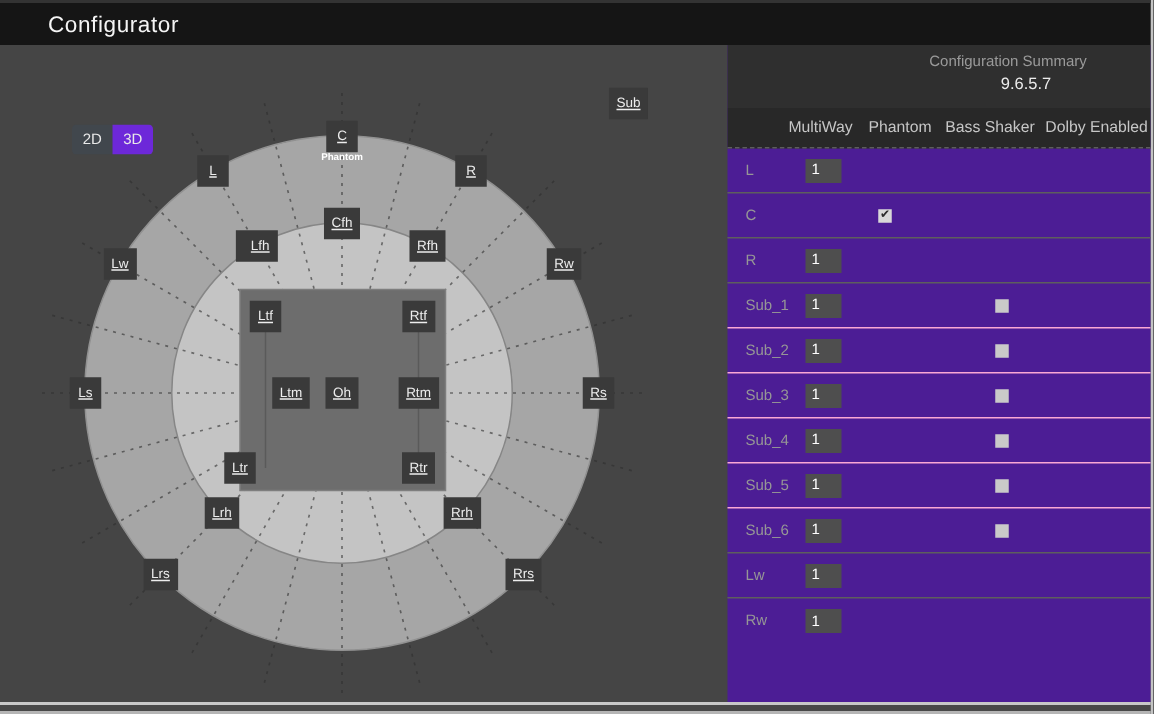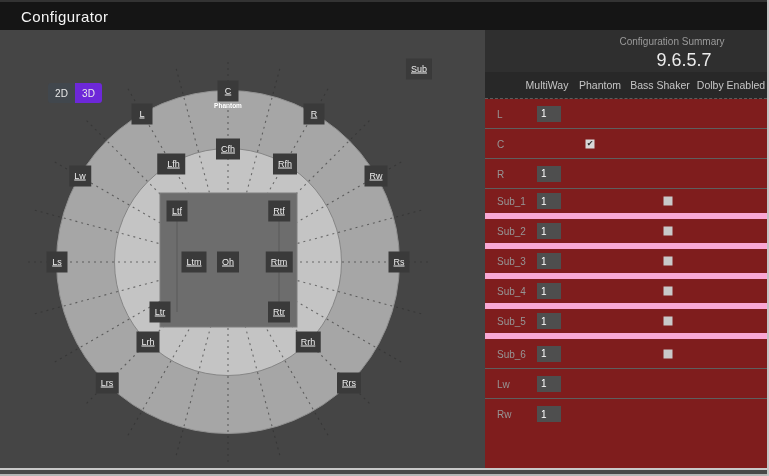"Configurator" .topbar .title { padding-left: 21px -> 32px }
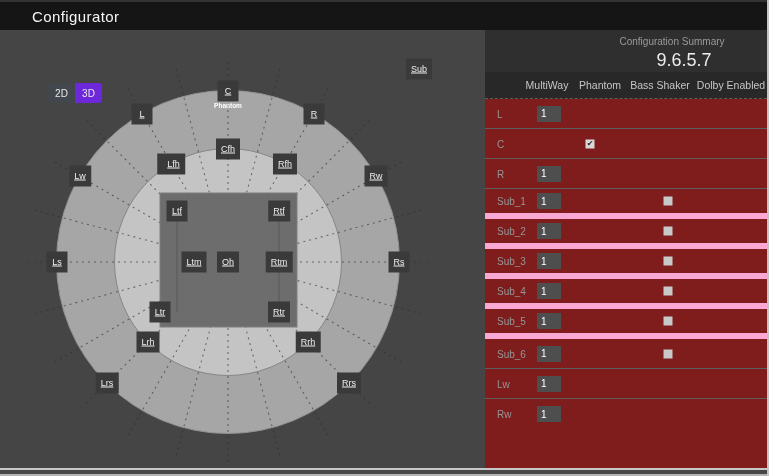"Configuration Summary" .panel { background: #7f1d1d -> #4c1d95 }
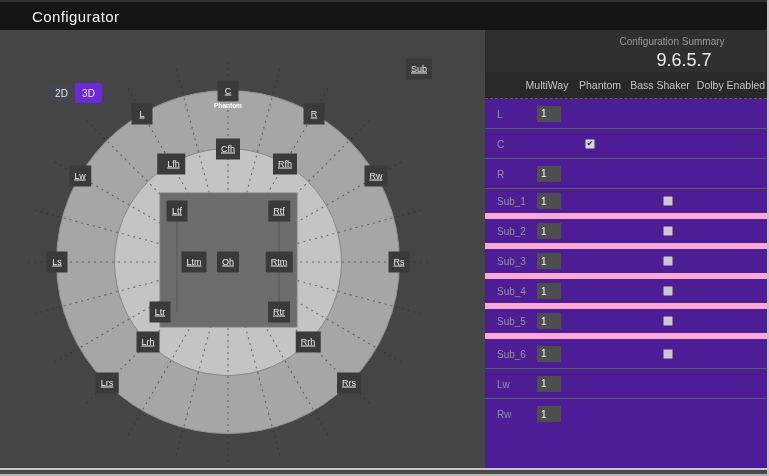"9.6.5.7" .summary .s-version { font-size: 18px -> 11px }
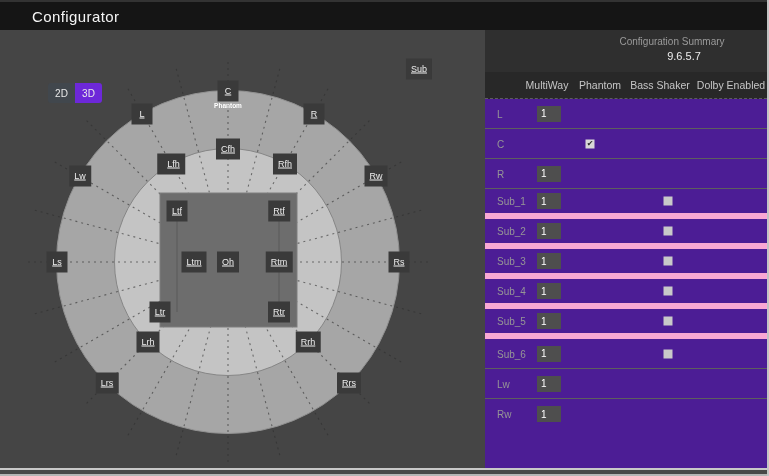"Sub_1" .trow.sep-faint { border-bottom: 6px solid #f9a8d4 -> 1px solid #f9a8d4 }
